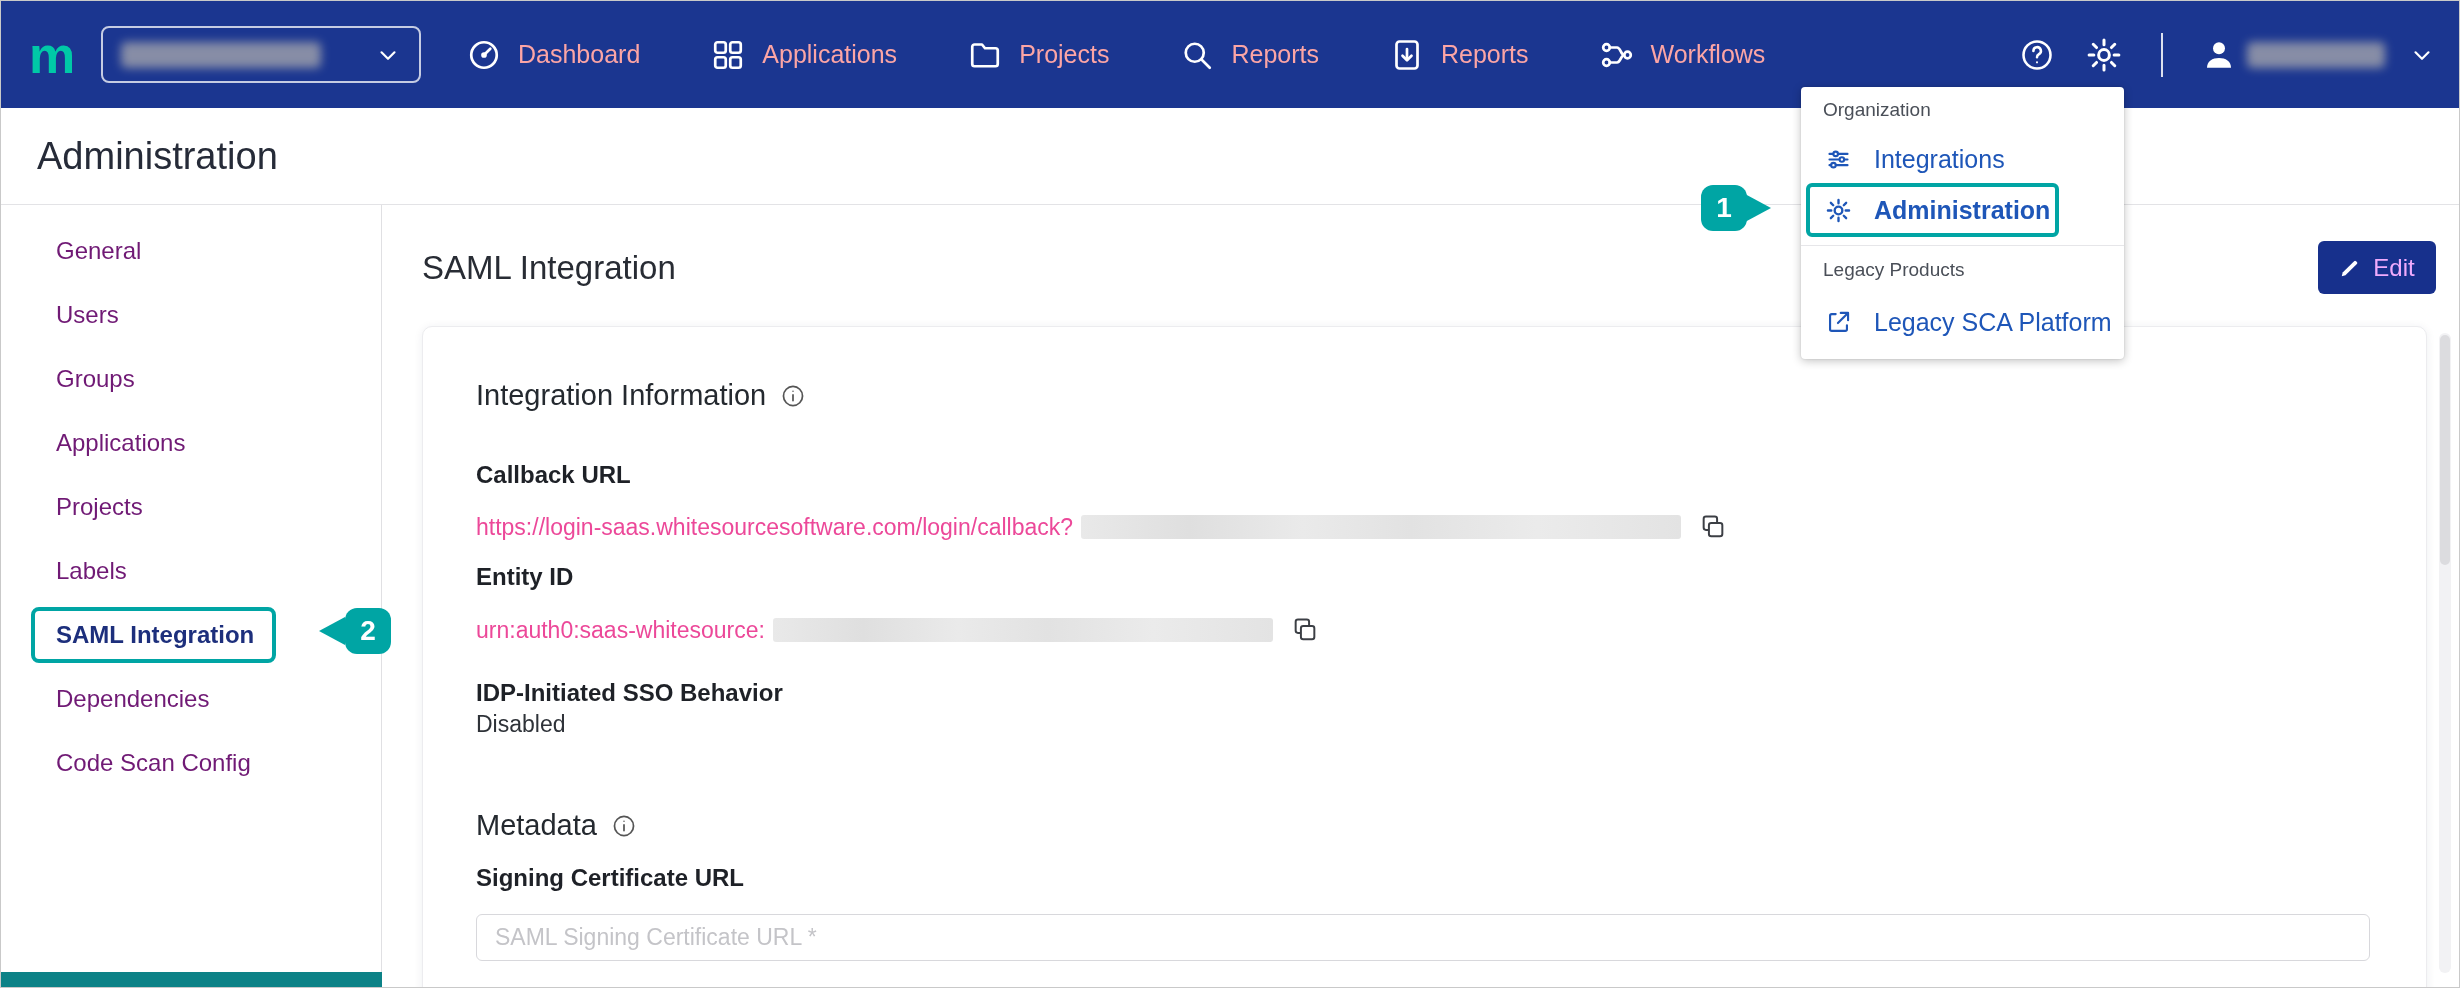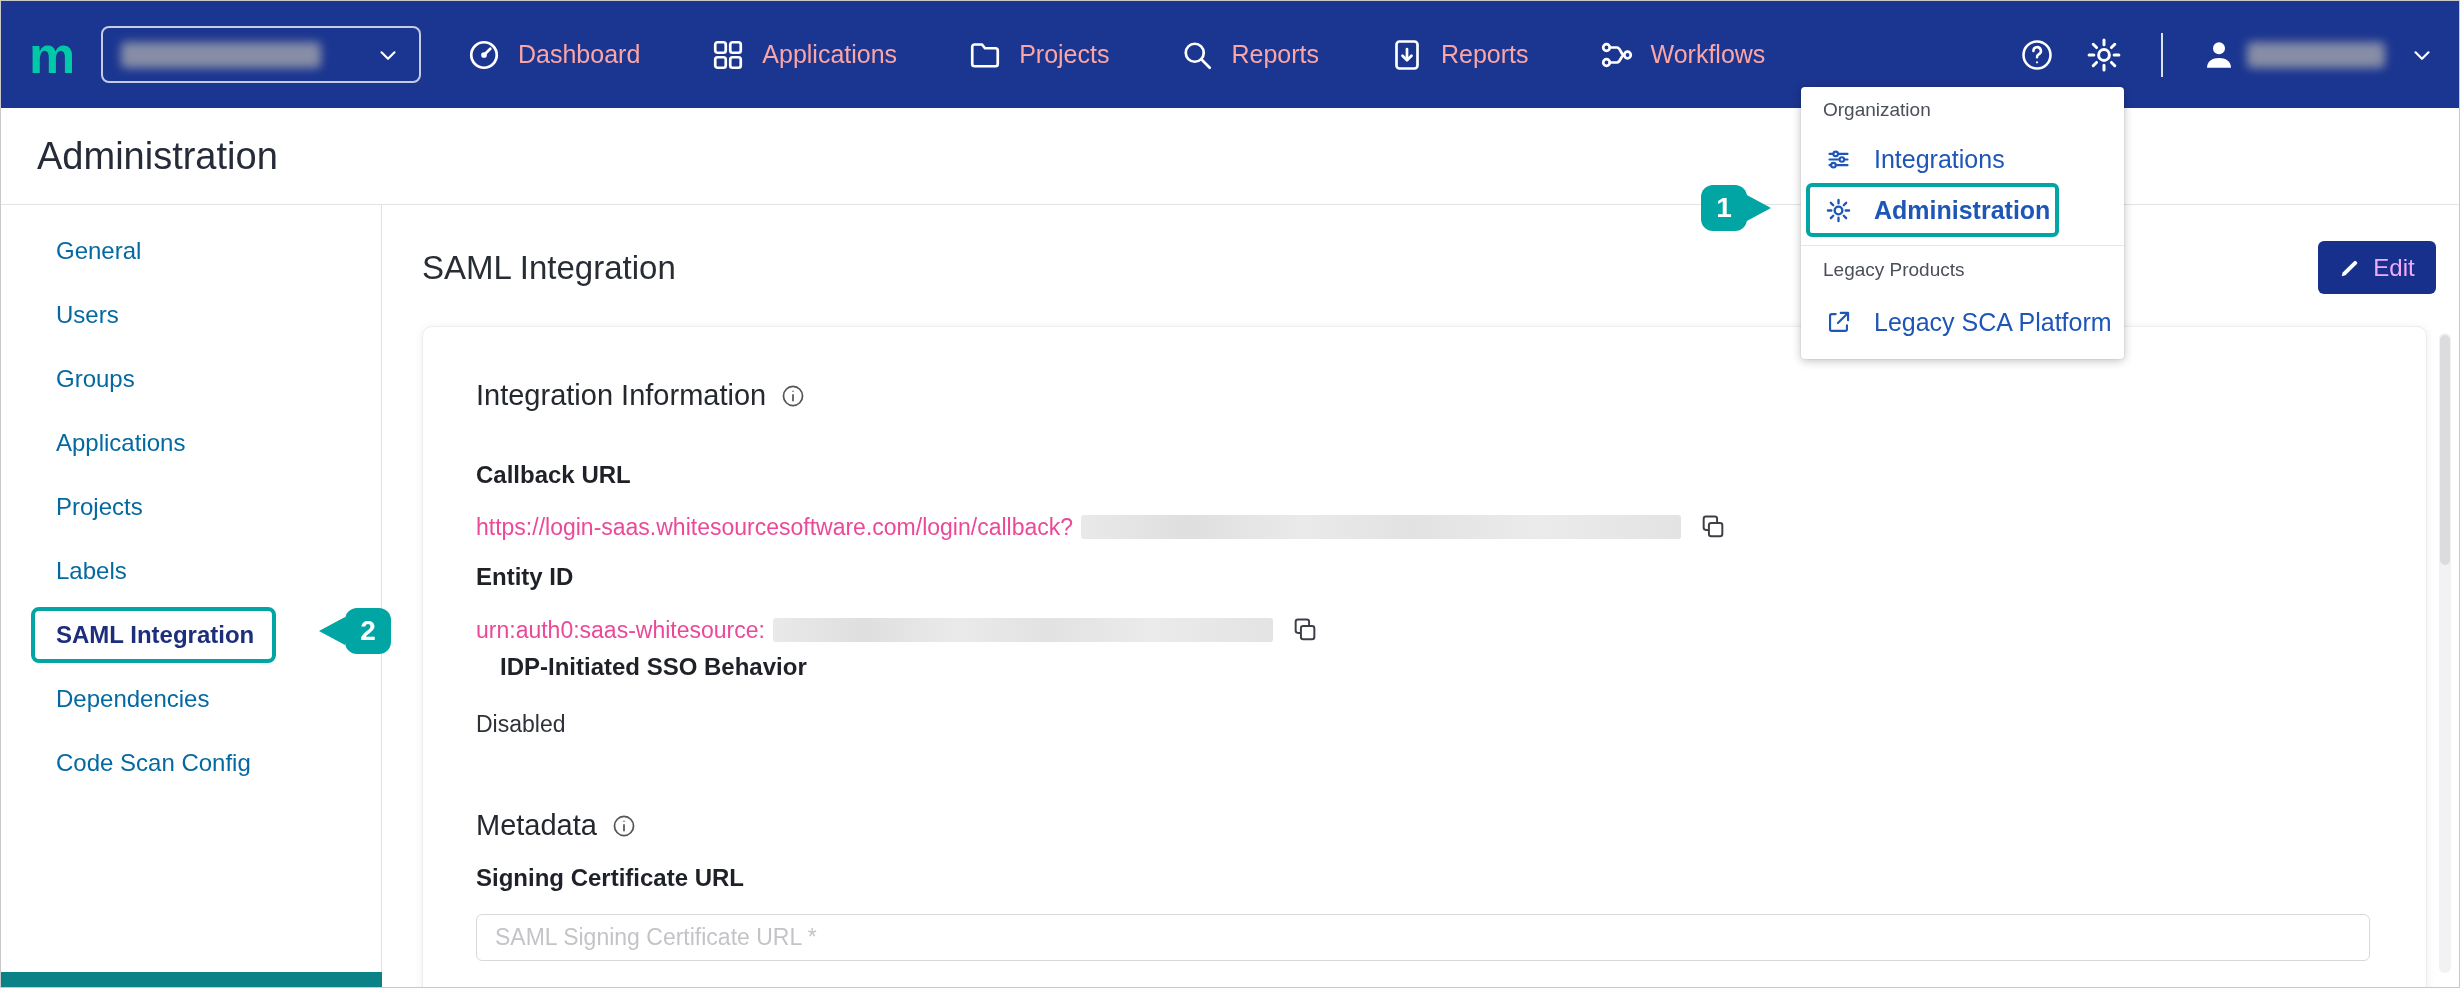"General" .side-item { color: #0369a1 -> #701a75 }
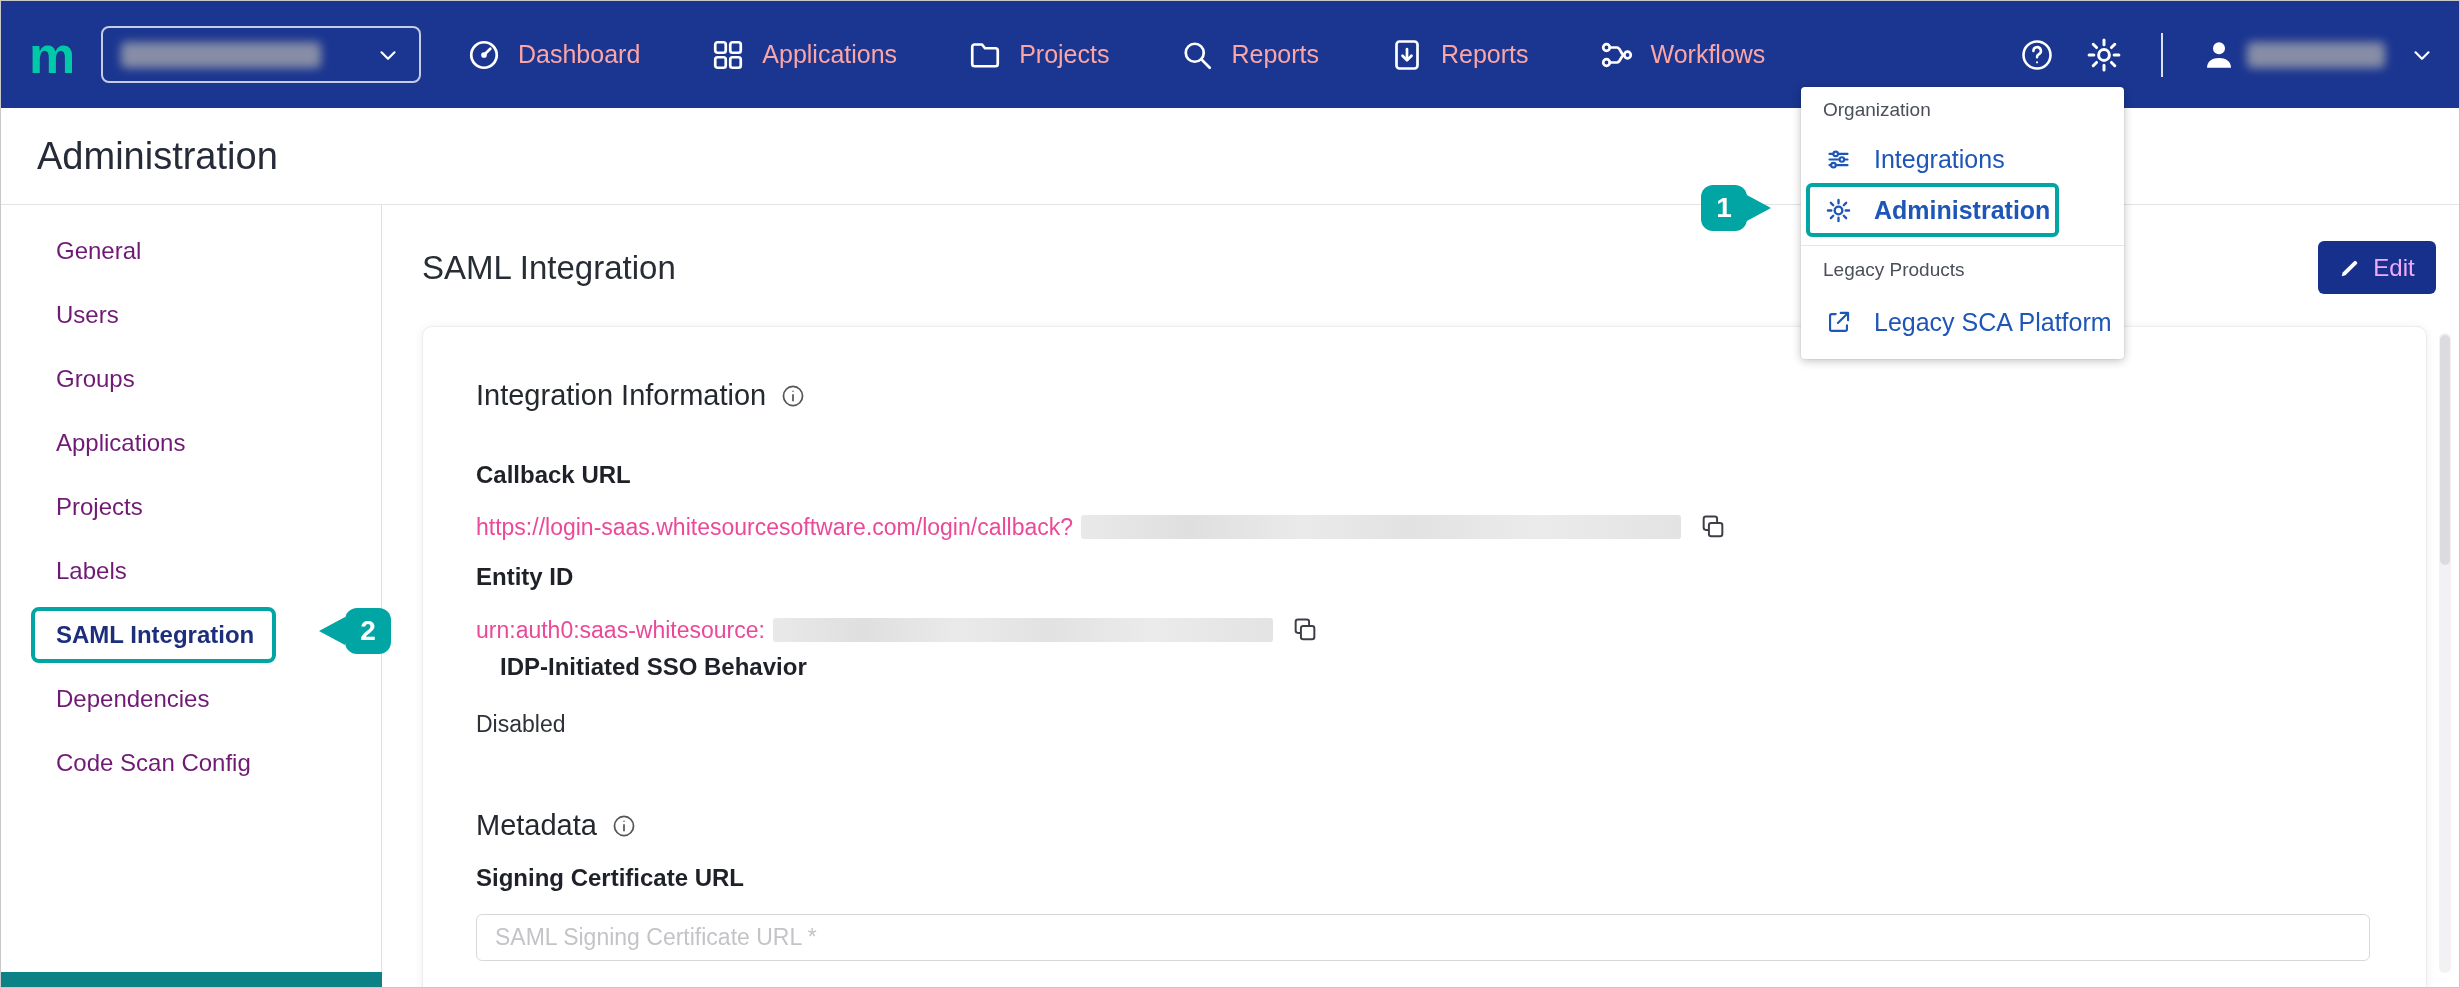"IDP-Initiated SSO Behavior" div.field-label { margin-left: 24px -> none; top: 326px -> 352px }
